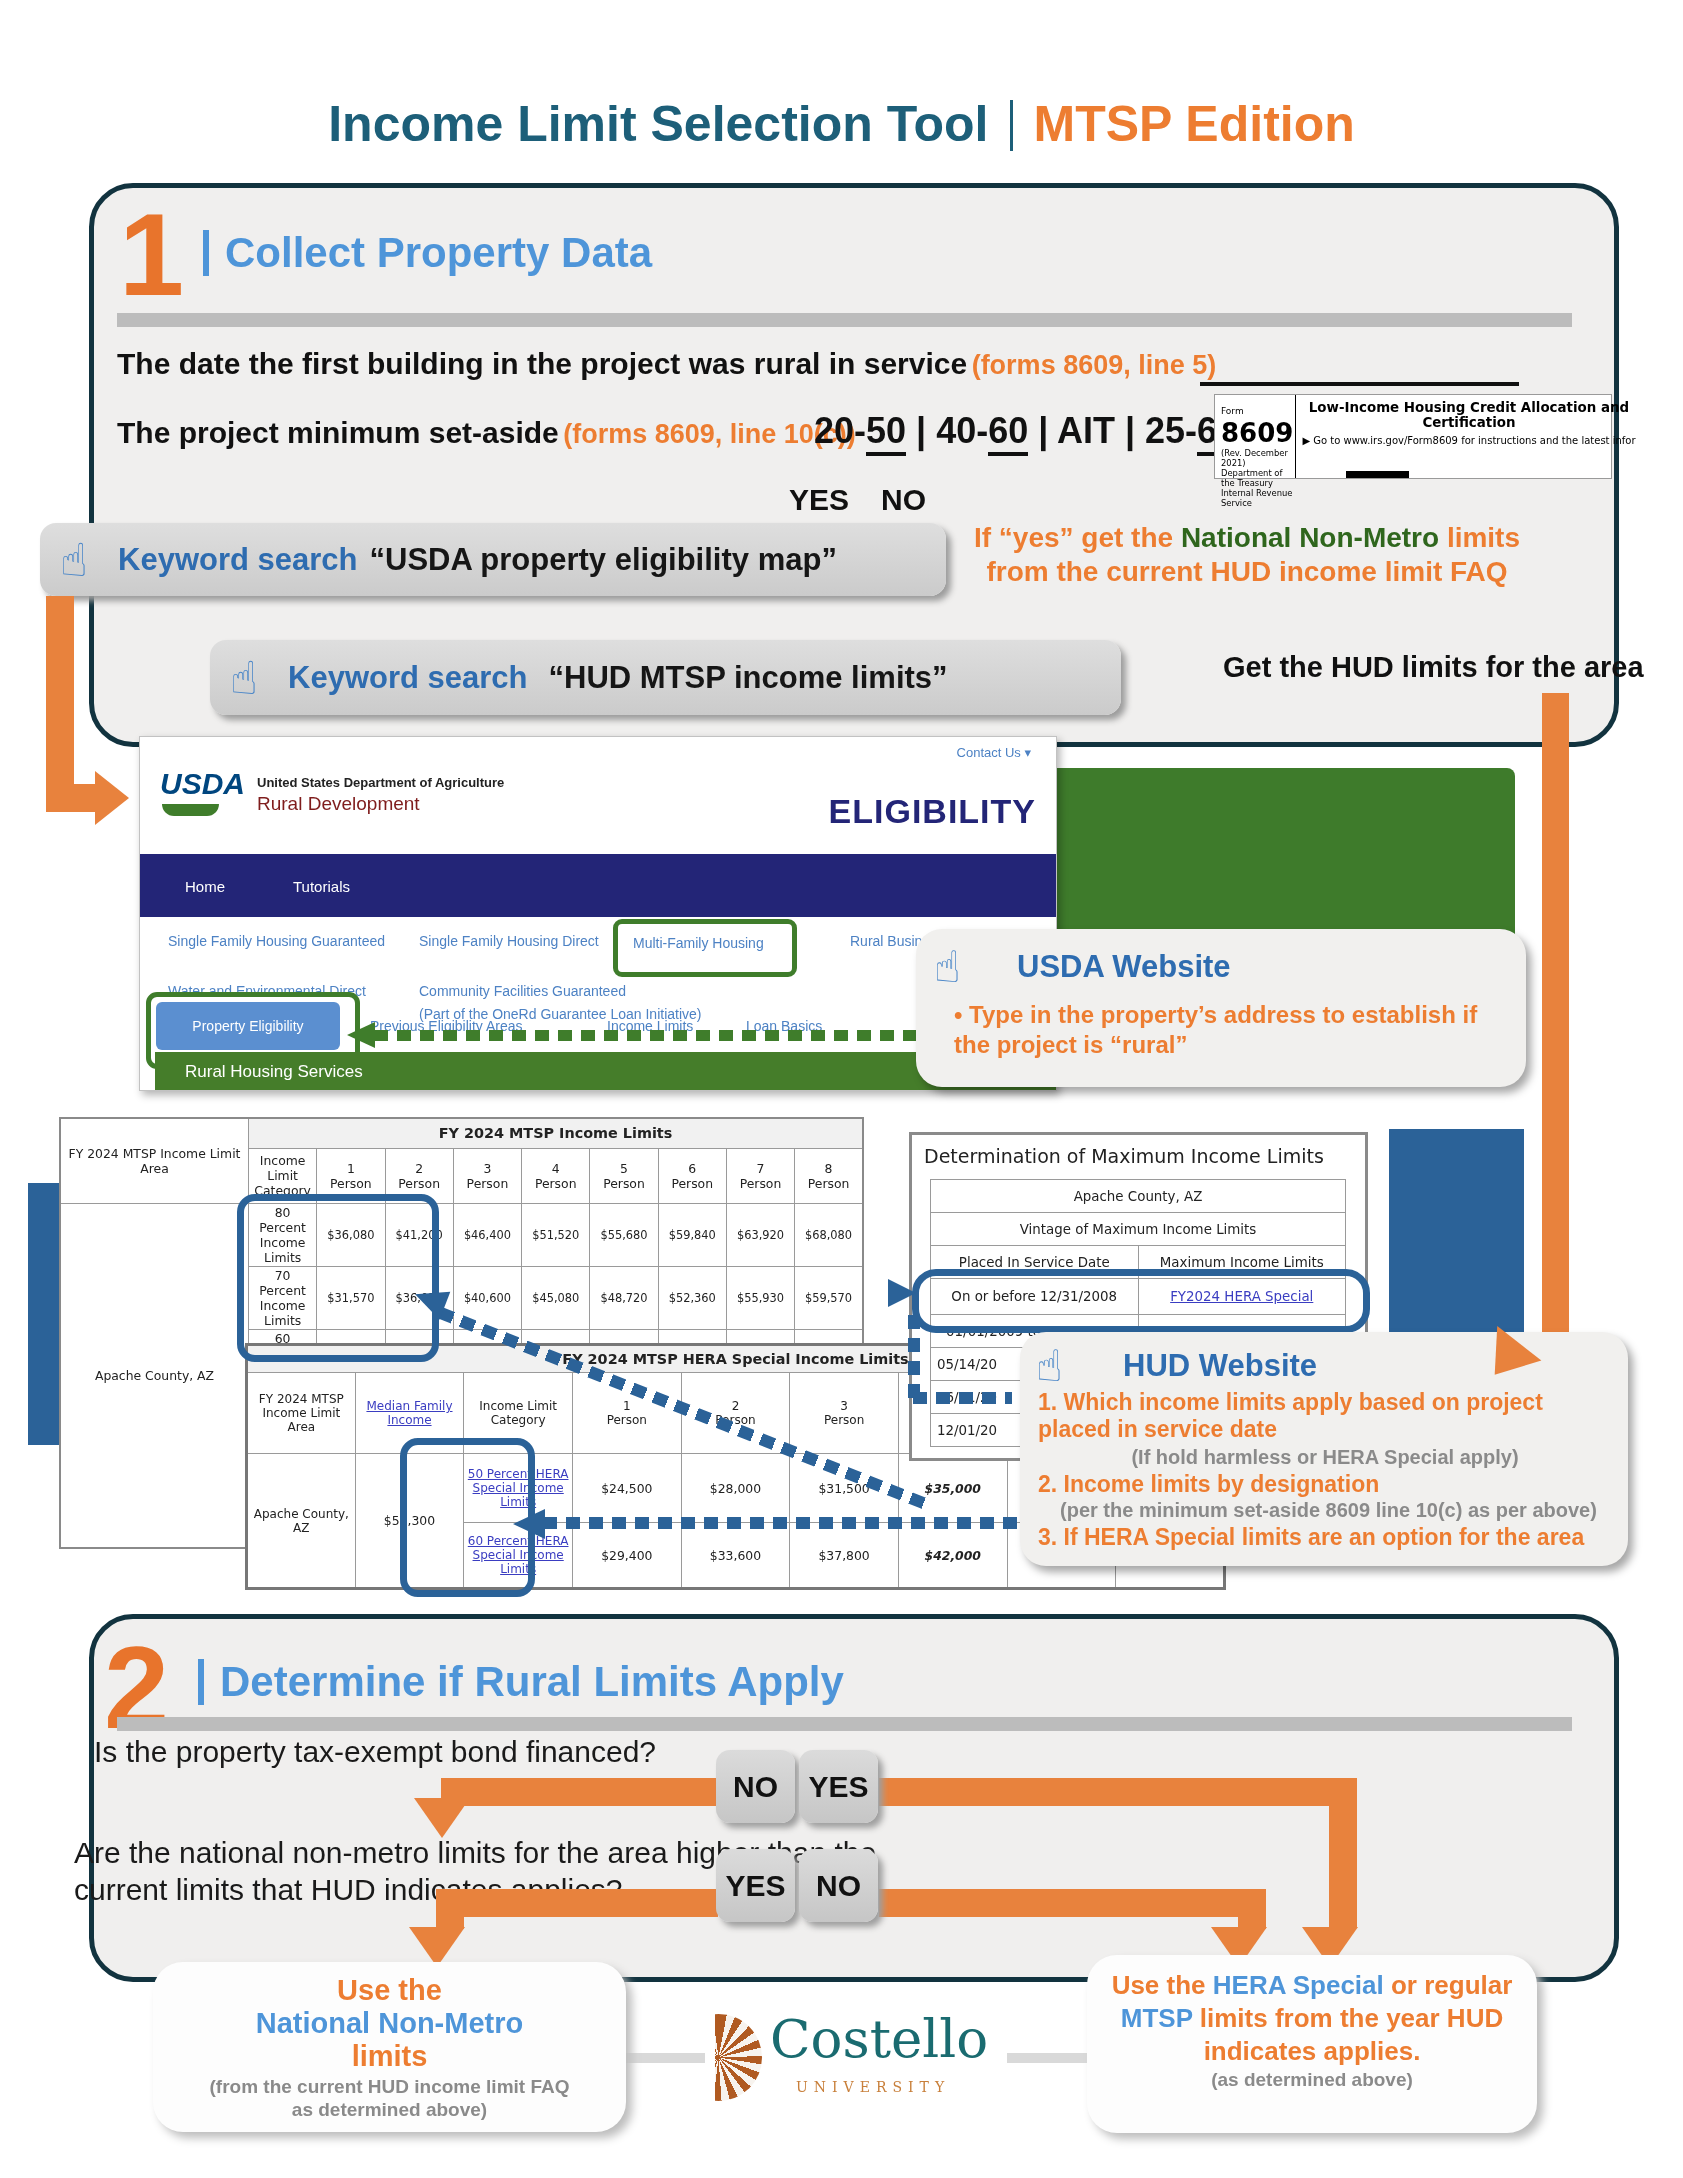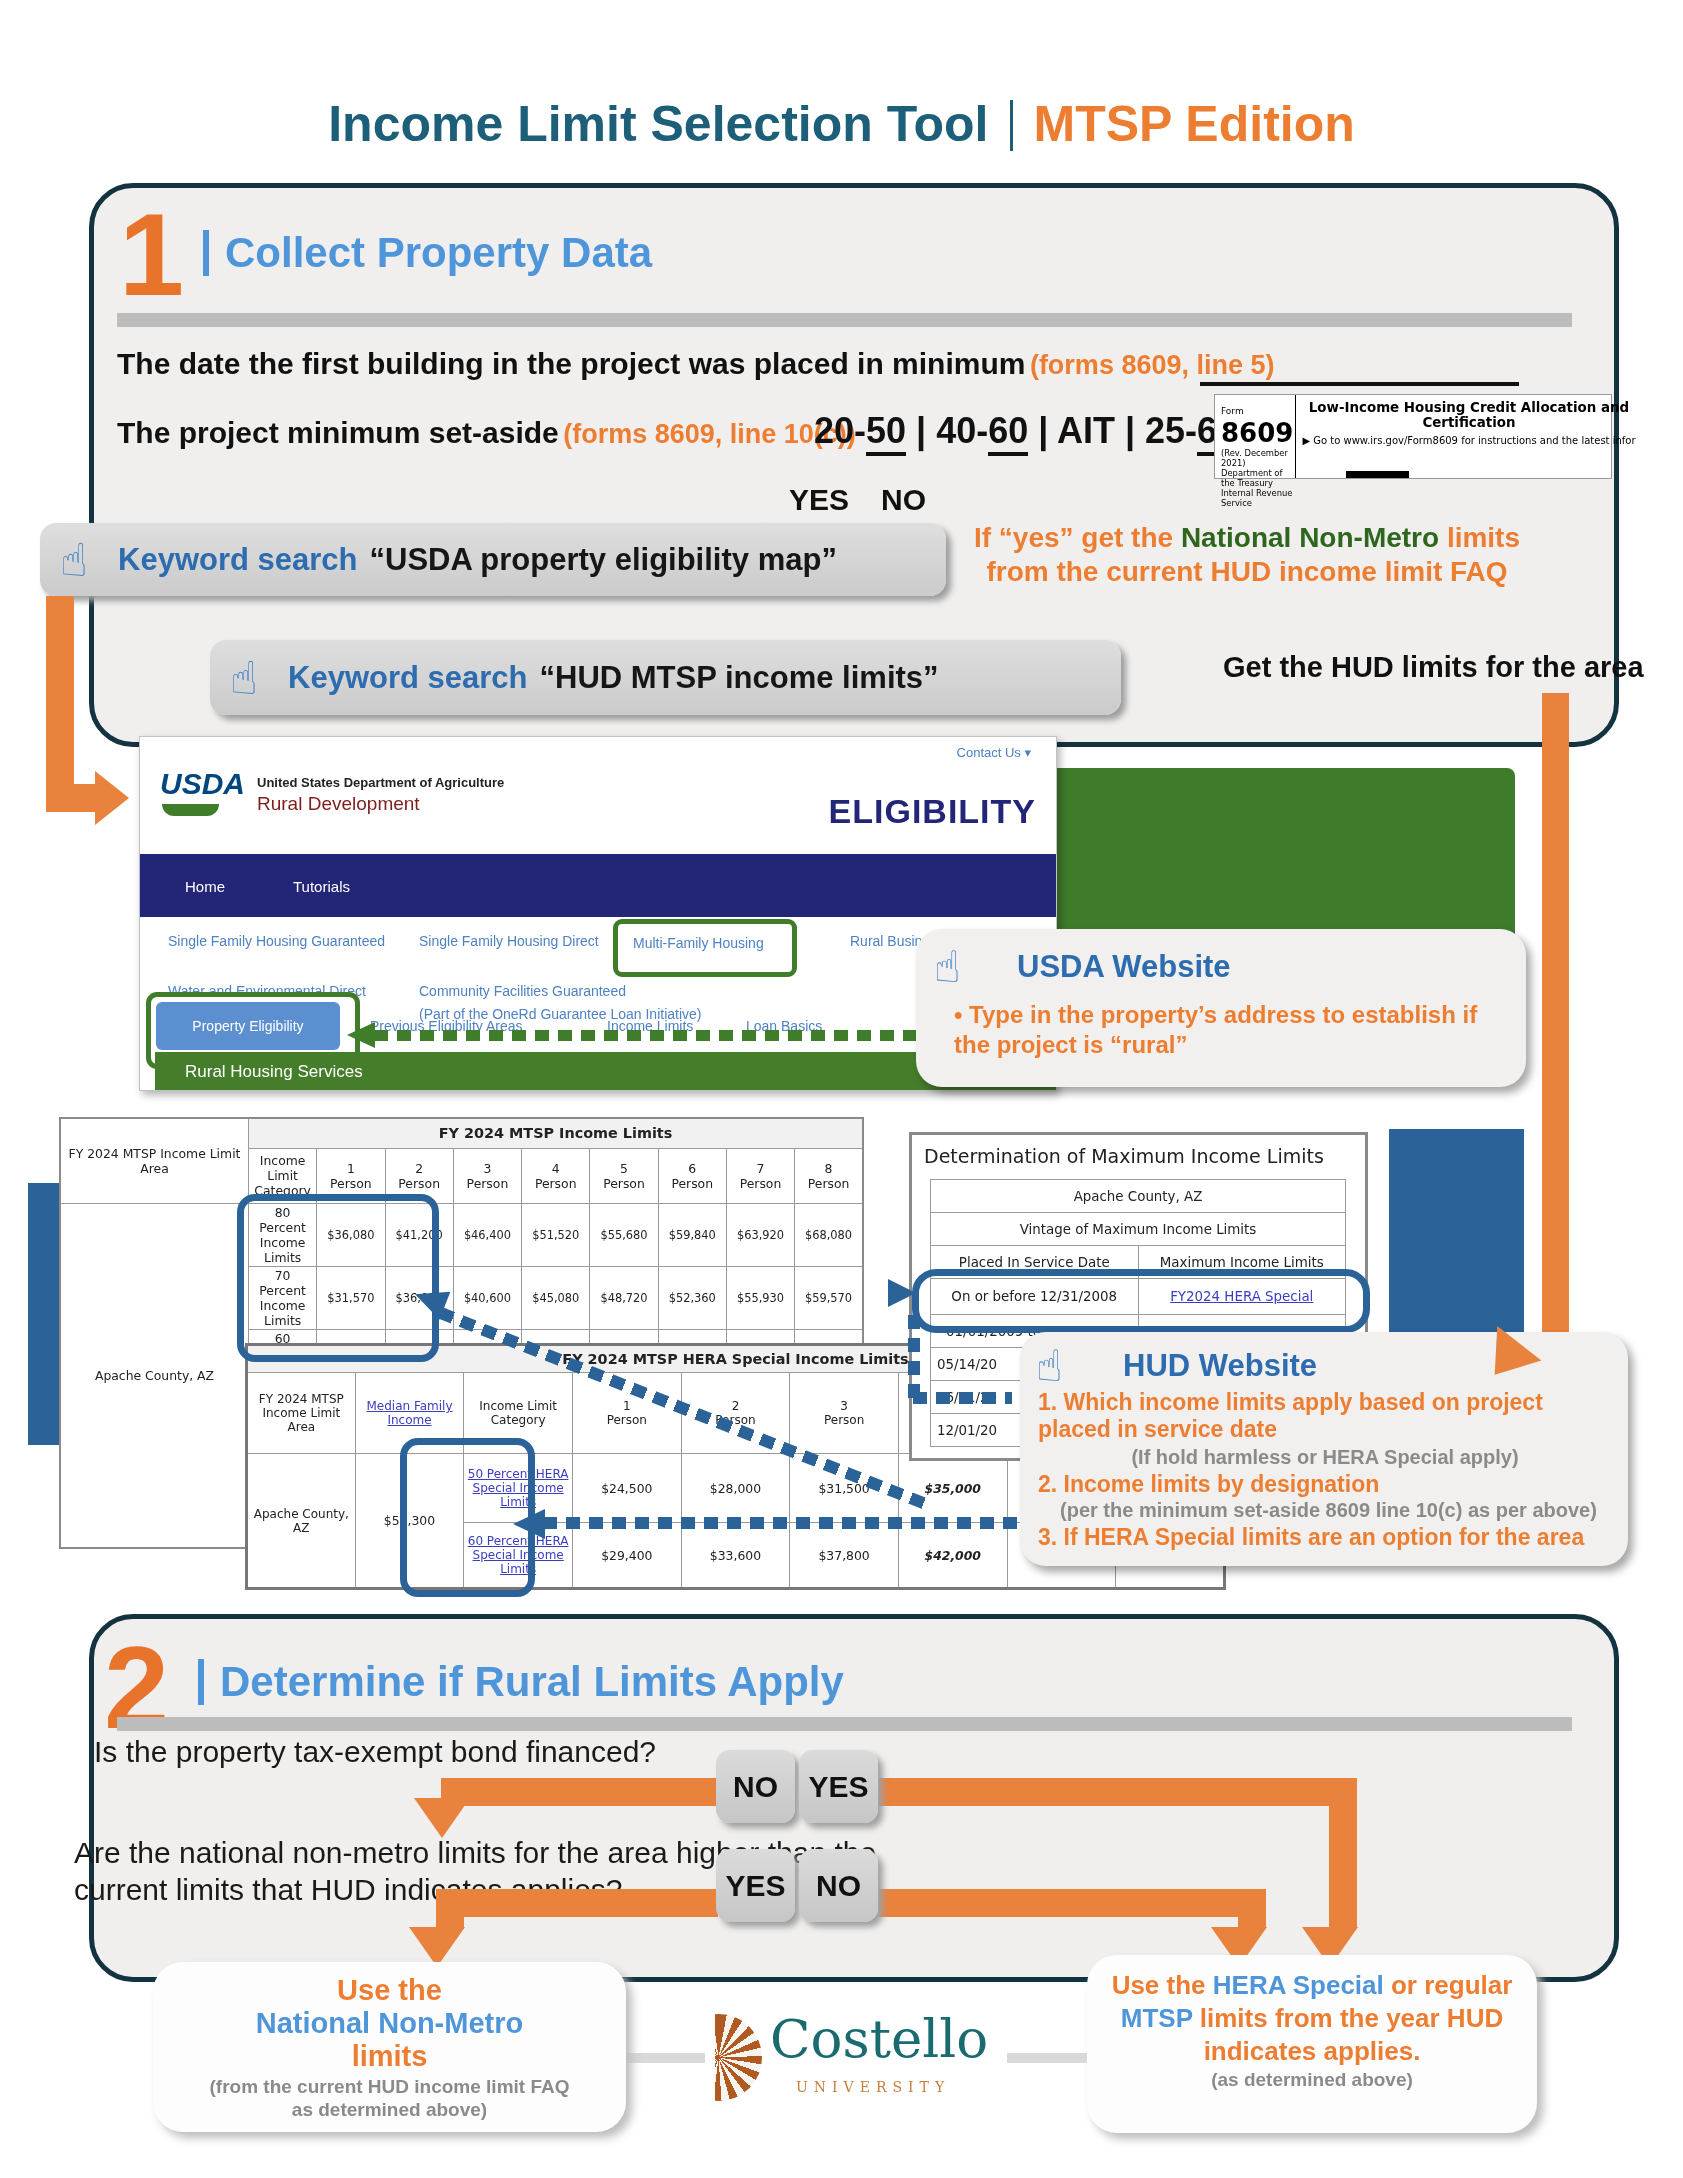"The date the first building" span.bline { text: placed in minimum -> rural in service }
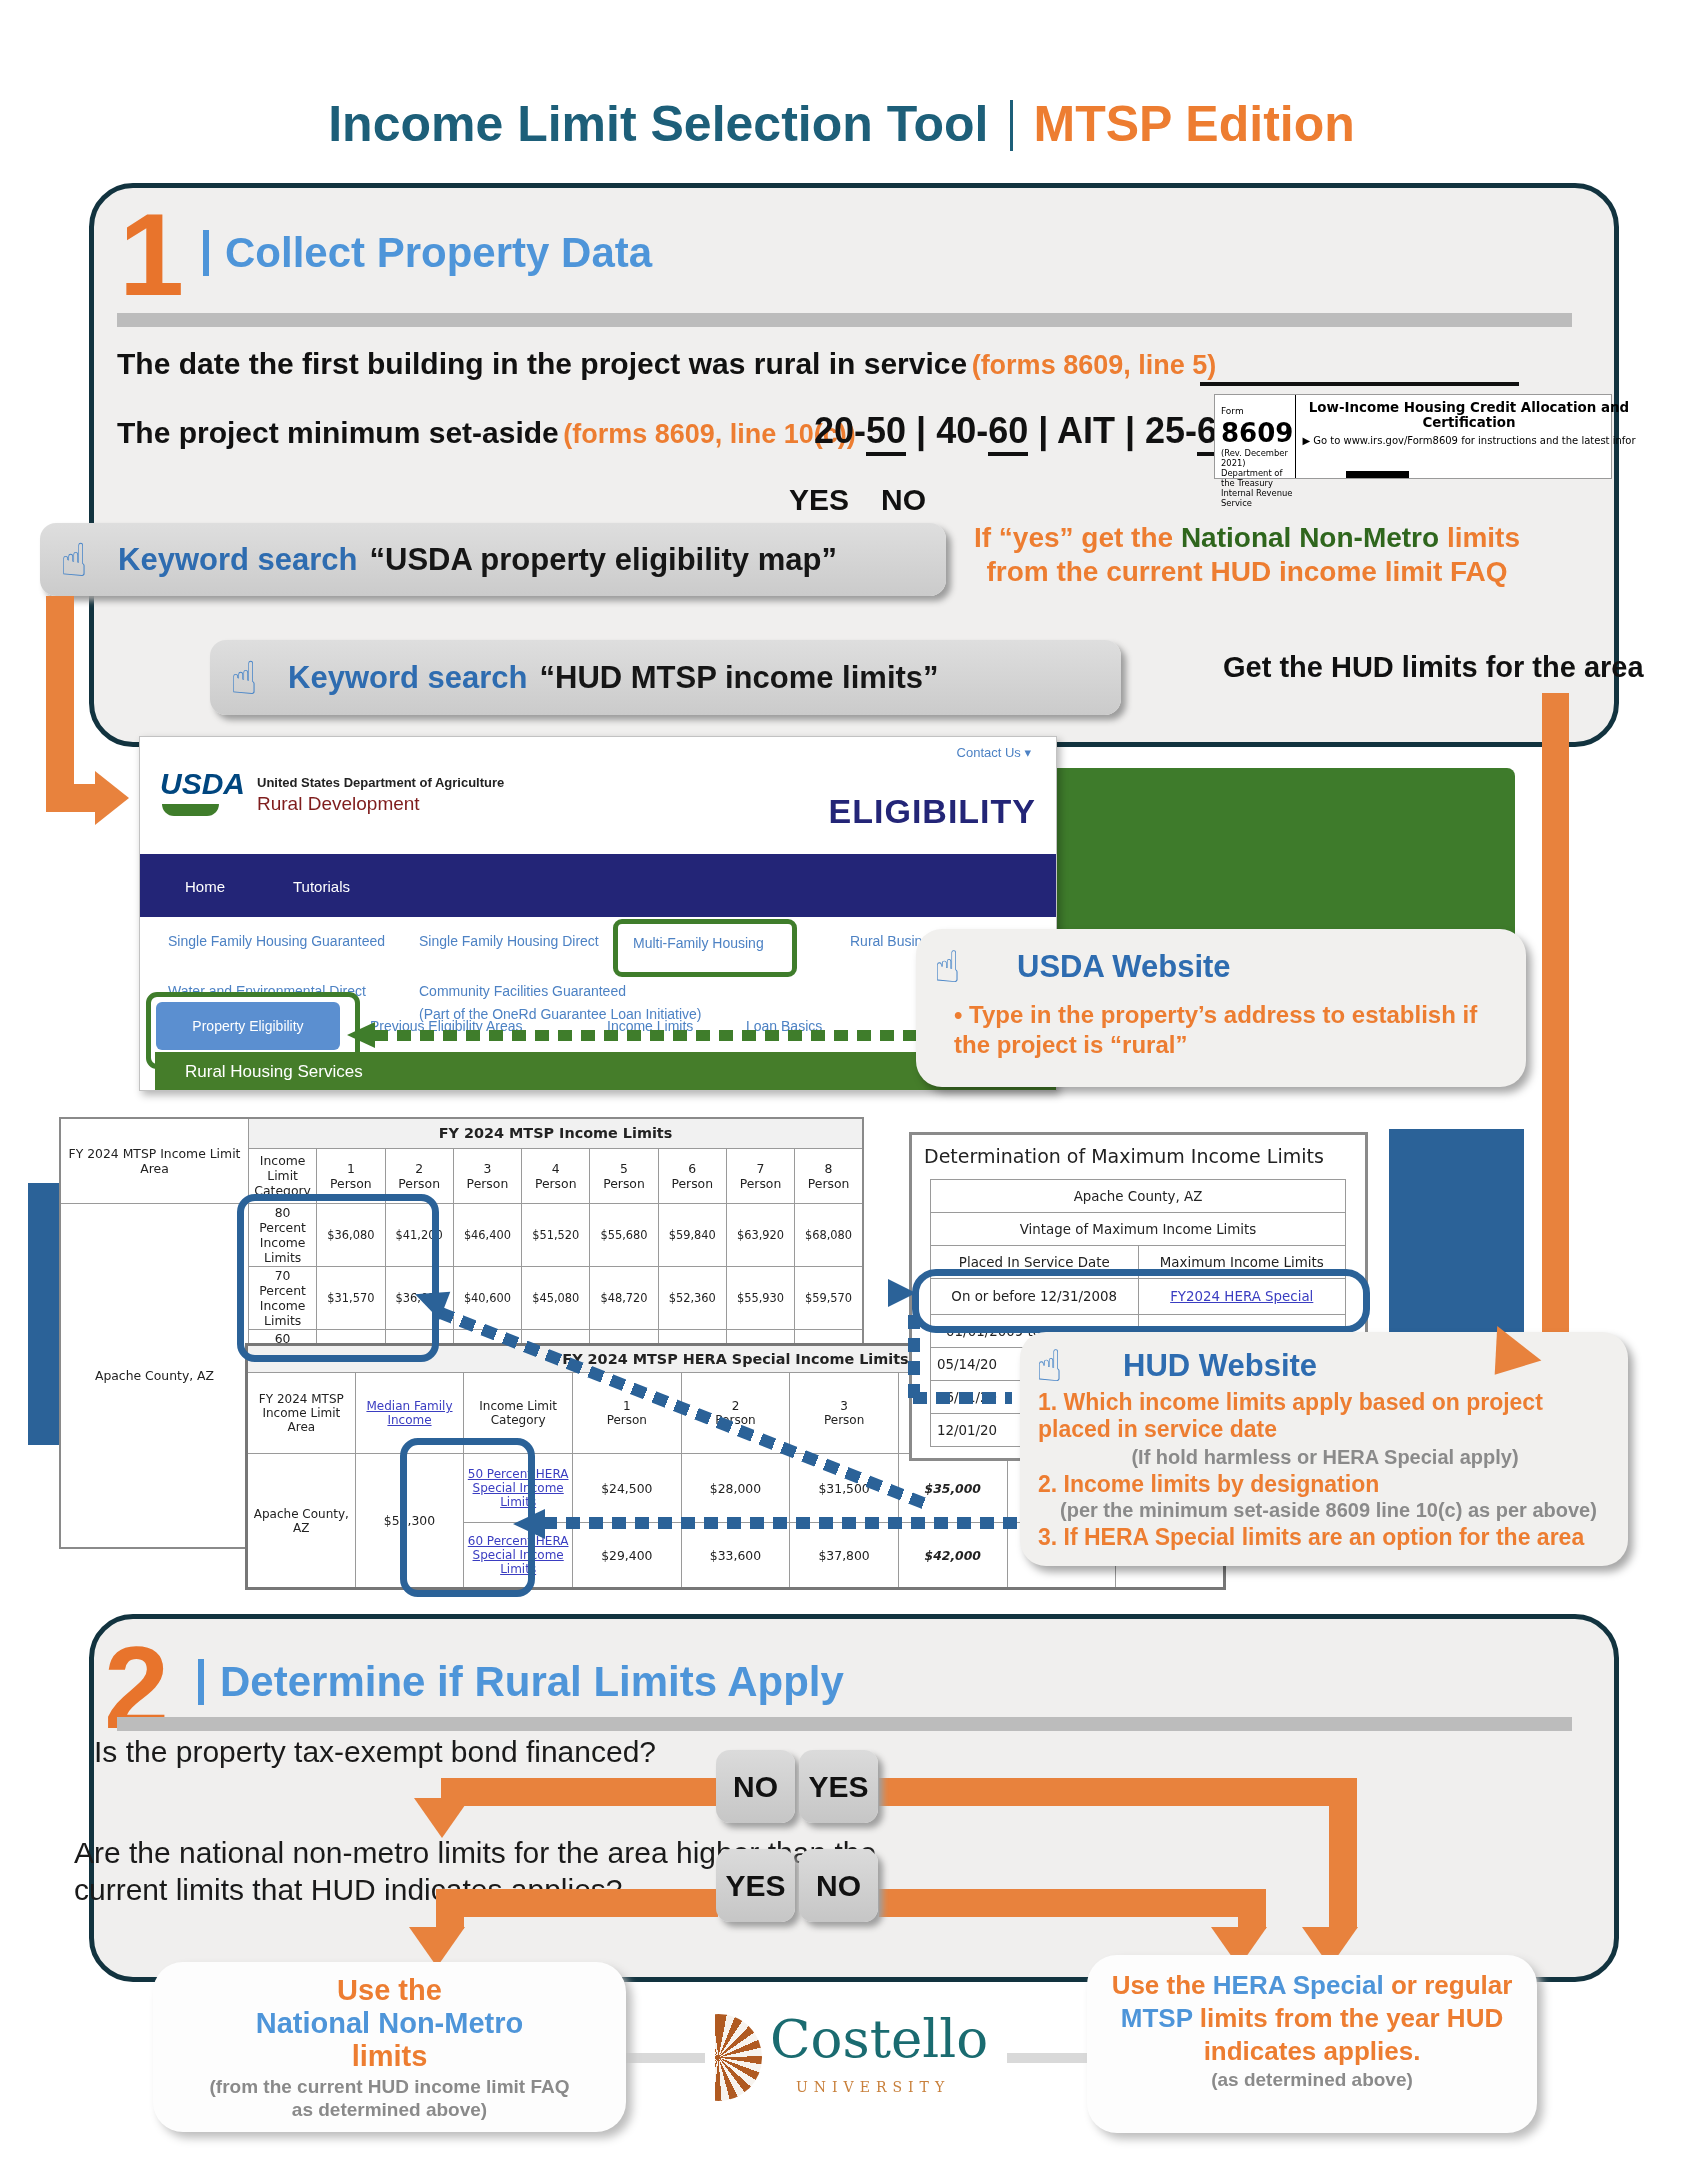"“HUD MTSP income limits”" span.kquery { margin-left: 12px -> 21px }
